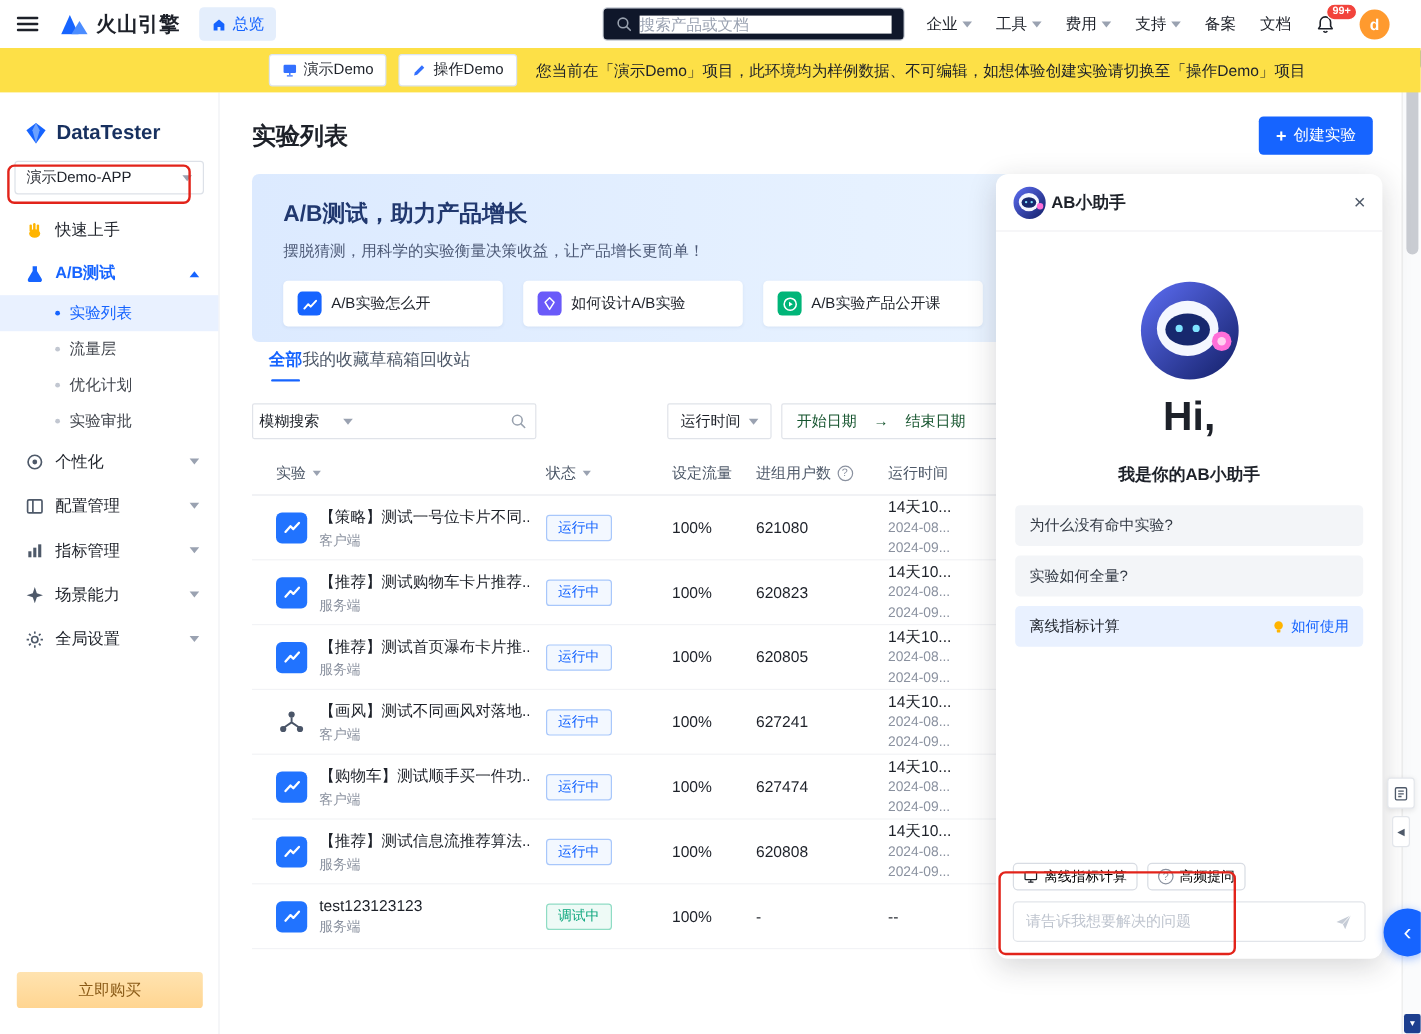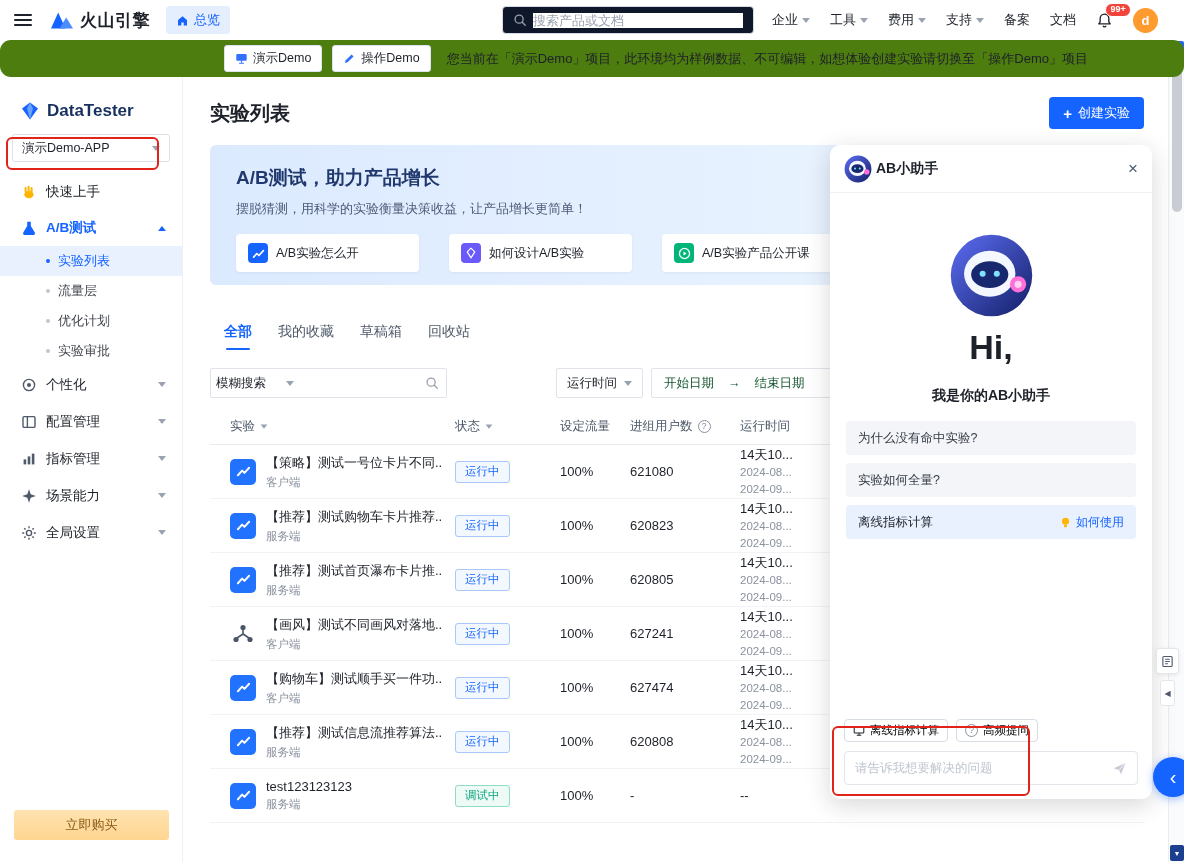"演示Demo" .projbar { background: #4d7c0f -> #fde047; border-radius: 11px -> none }
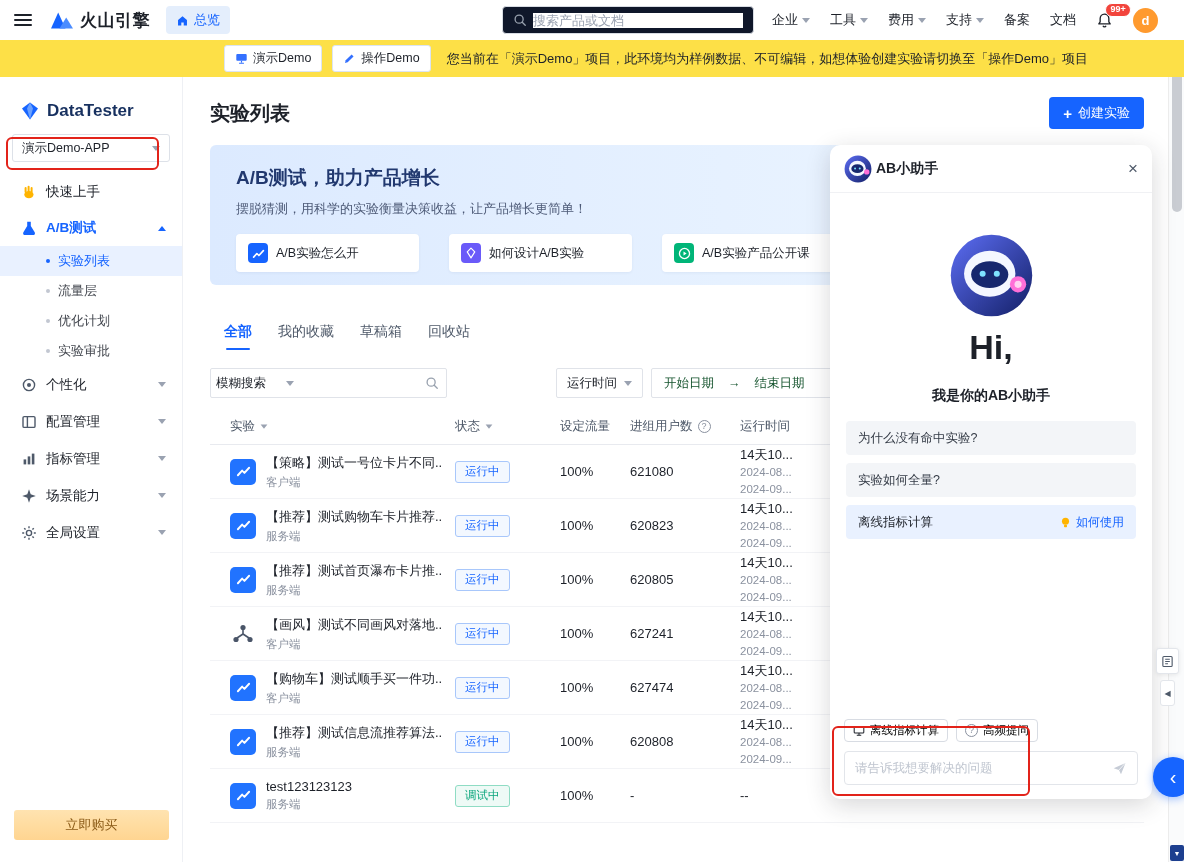"A/B实验怎么开" .banner-cards { gap: 30px -> 17px }
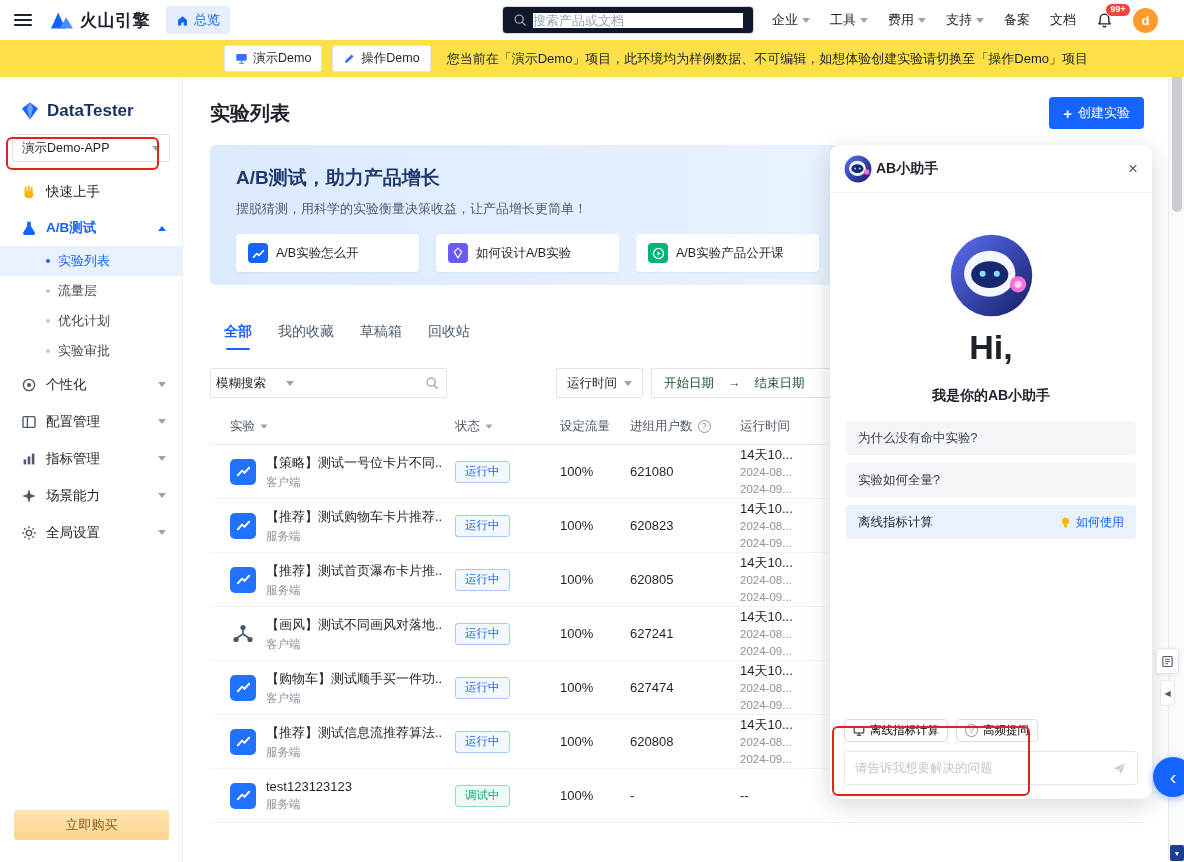"全部" .tabs { gap: 26px -> none; margin-top: 38px -> 6px }
